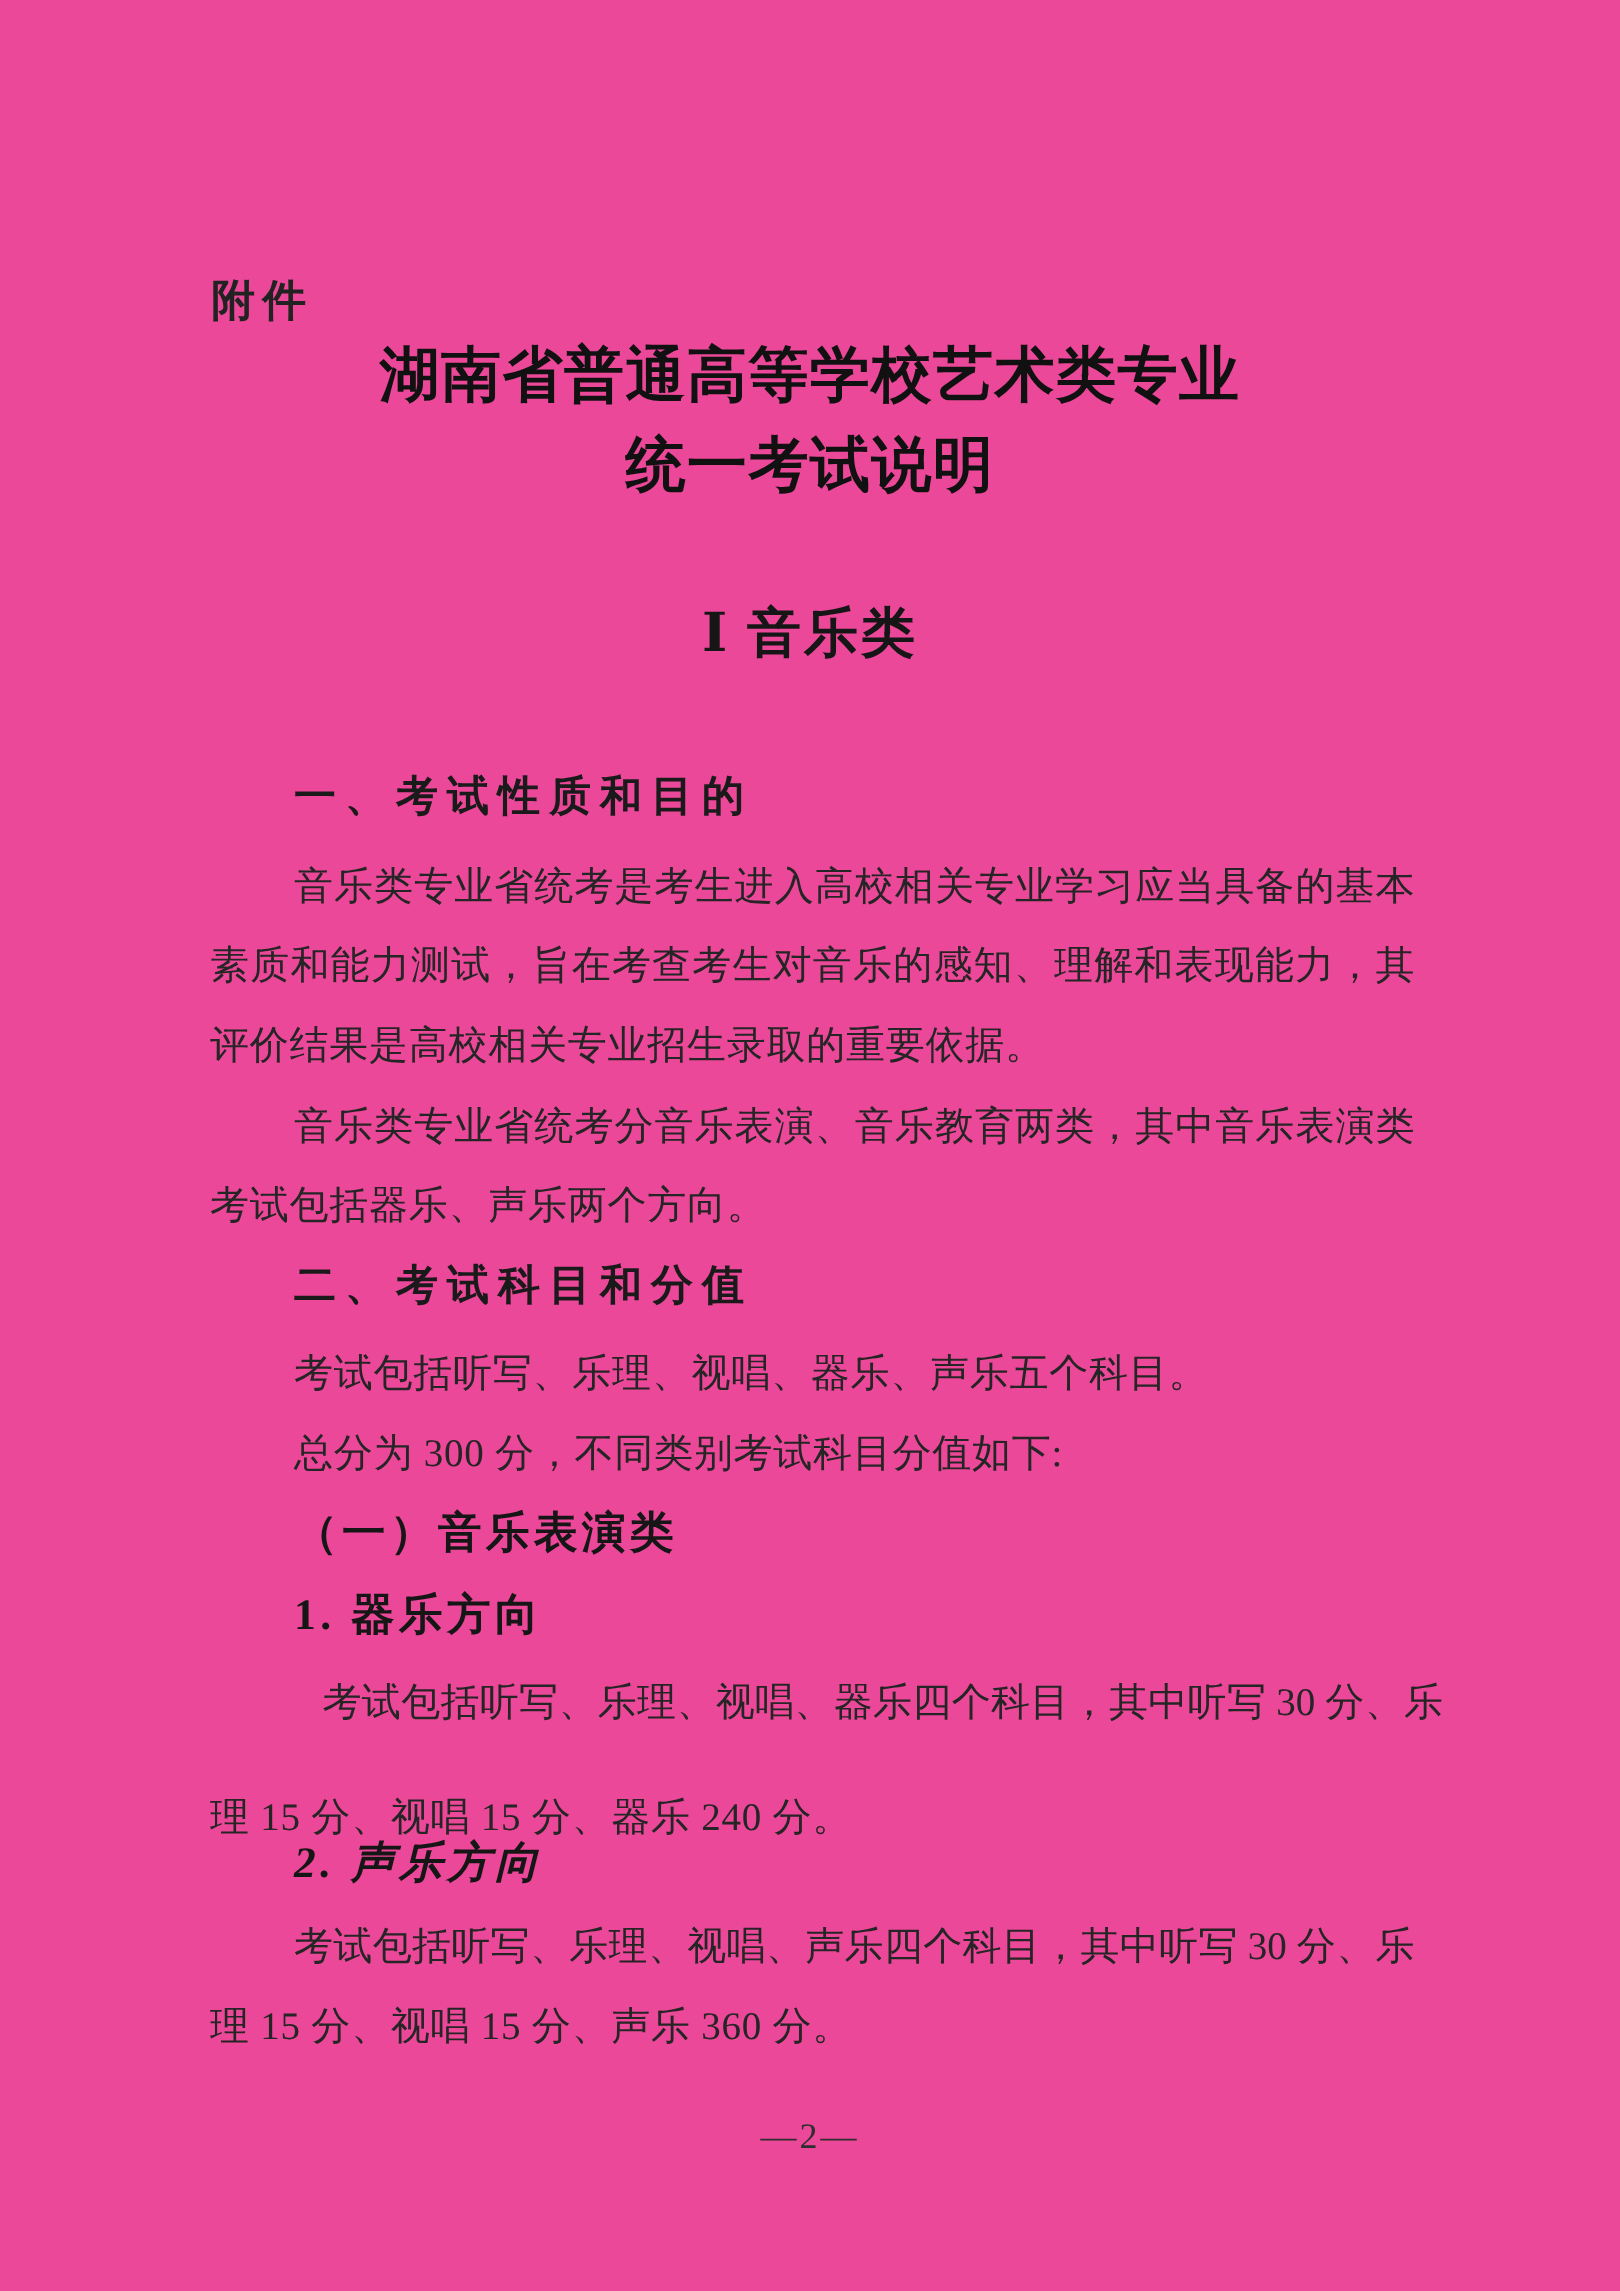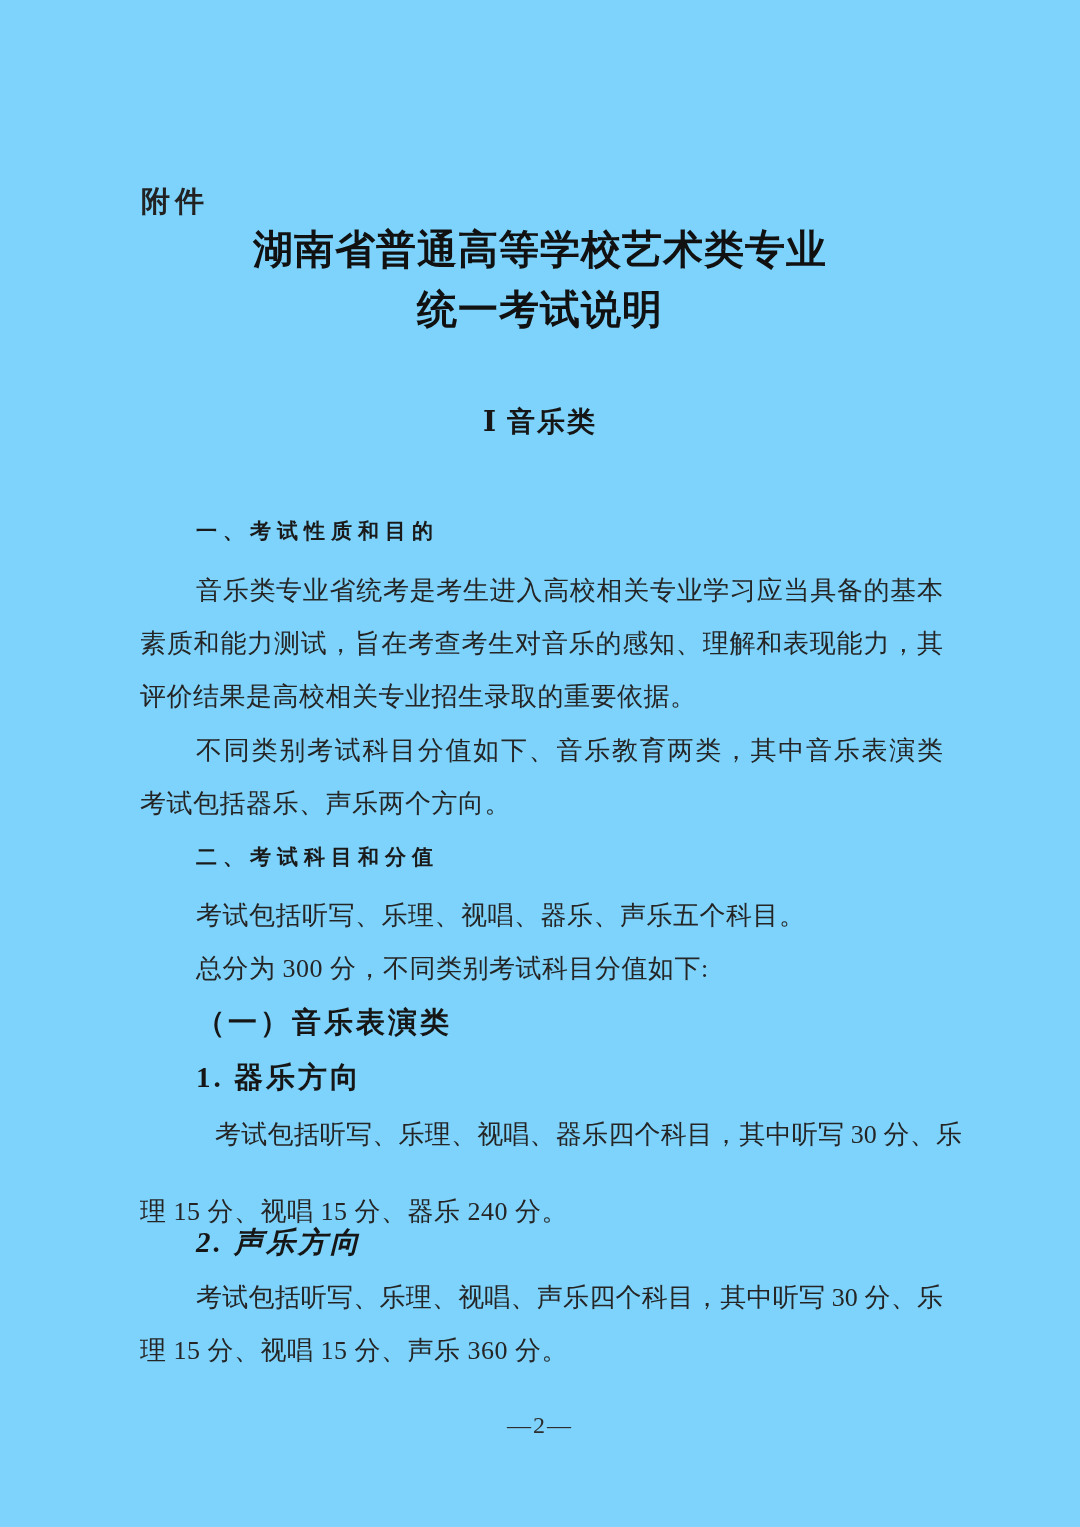"附件" .page { background: #7dd3fc -> #ec4899 }
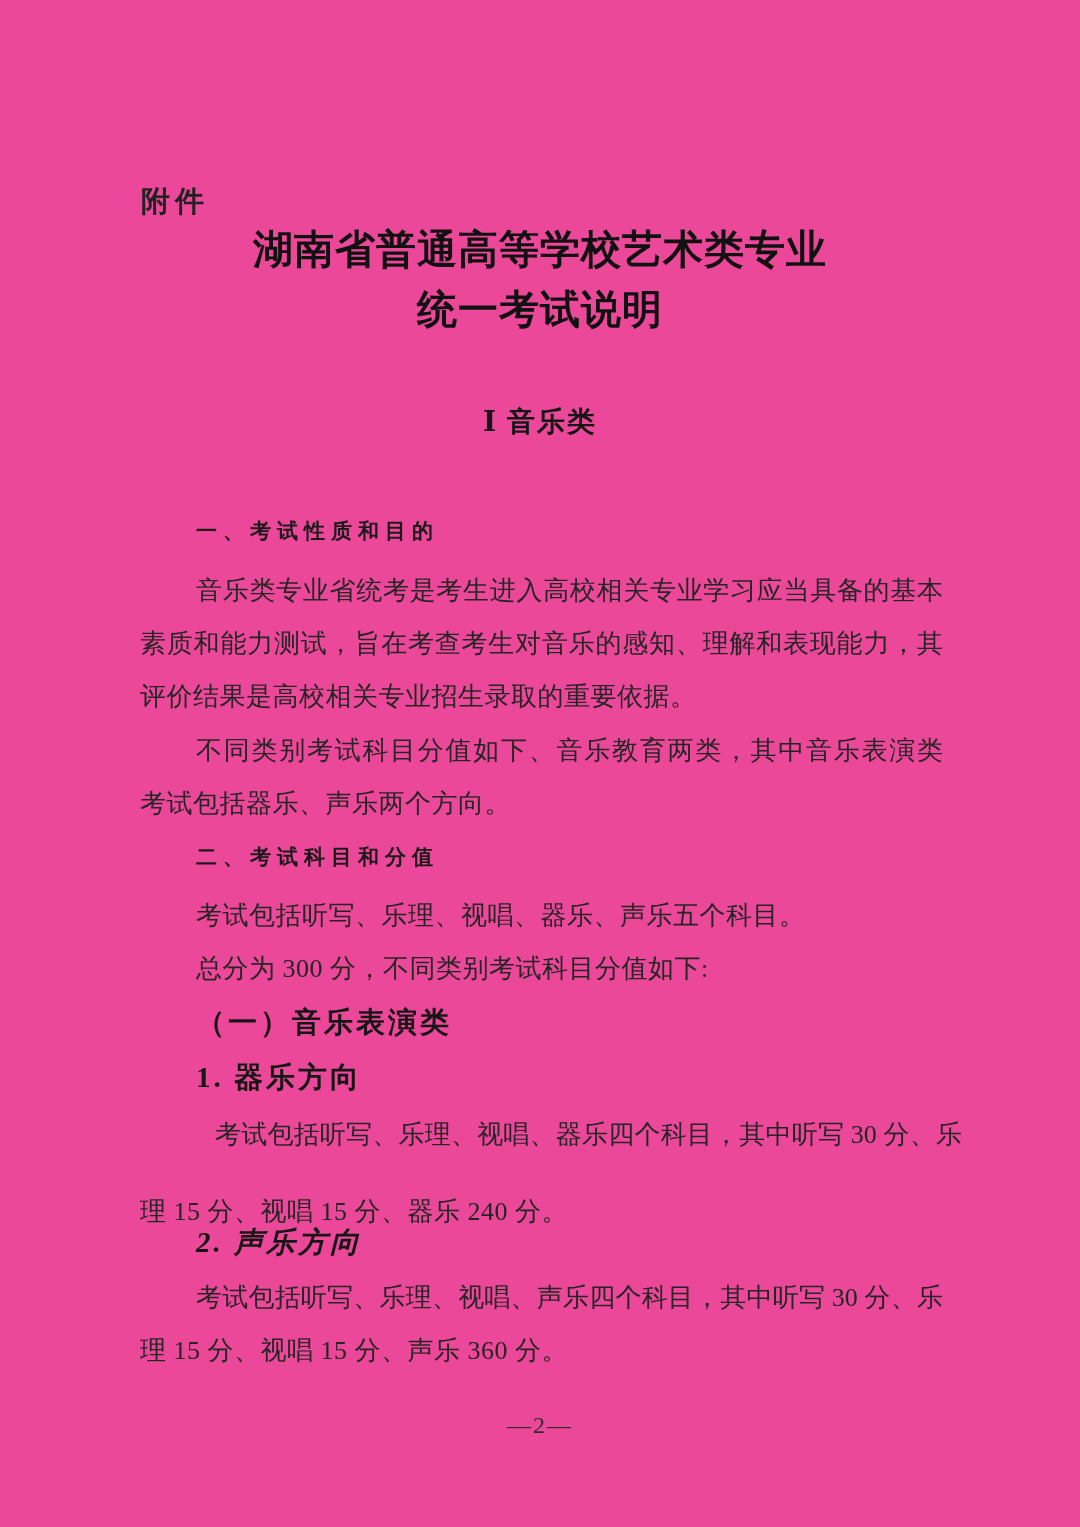"Ⅰ 音乐类" .category { font-size: 28px -> 36px }
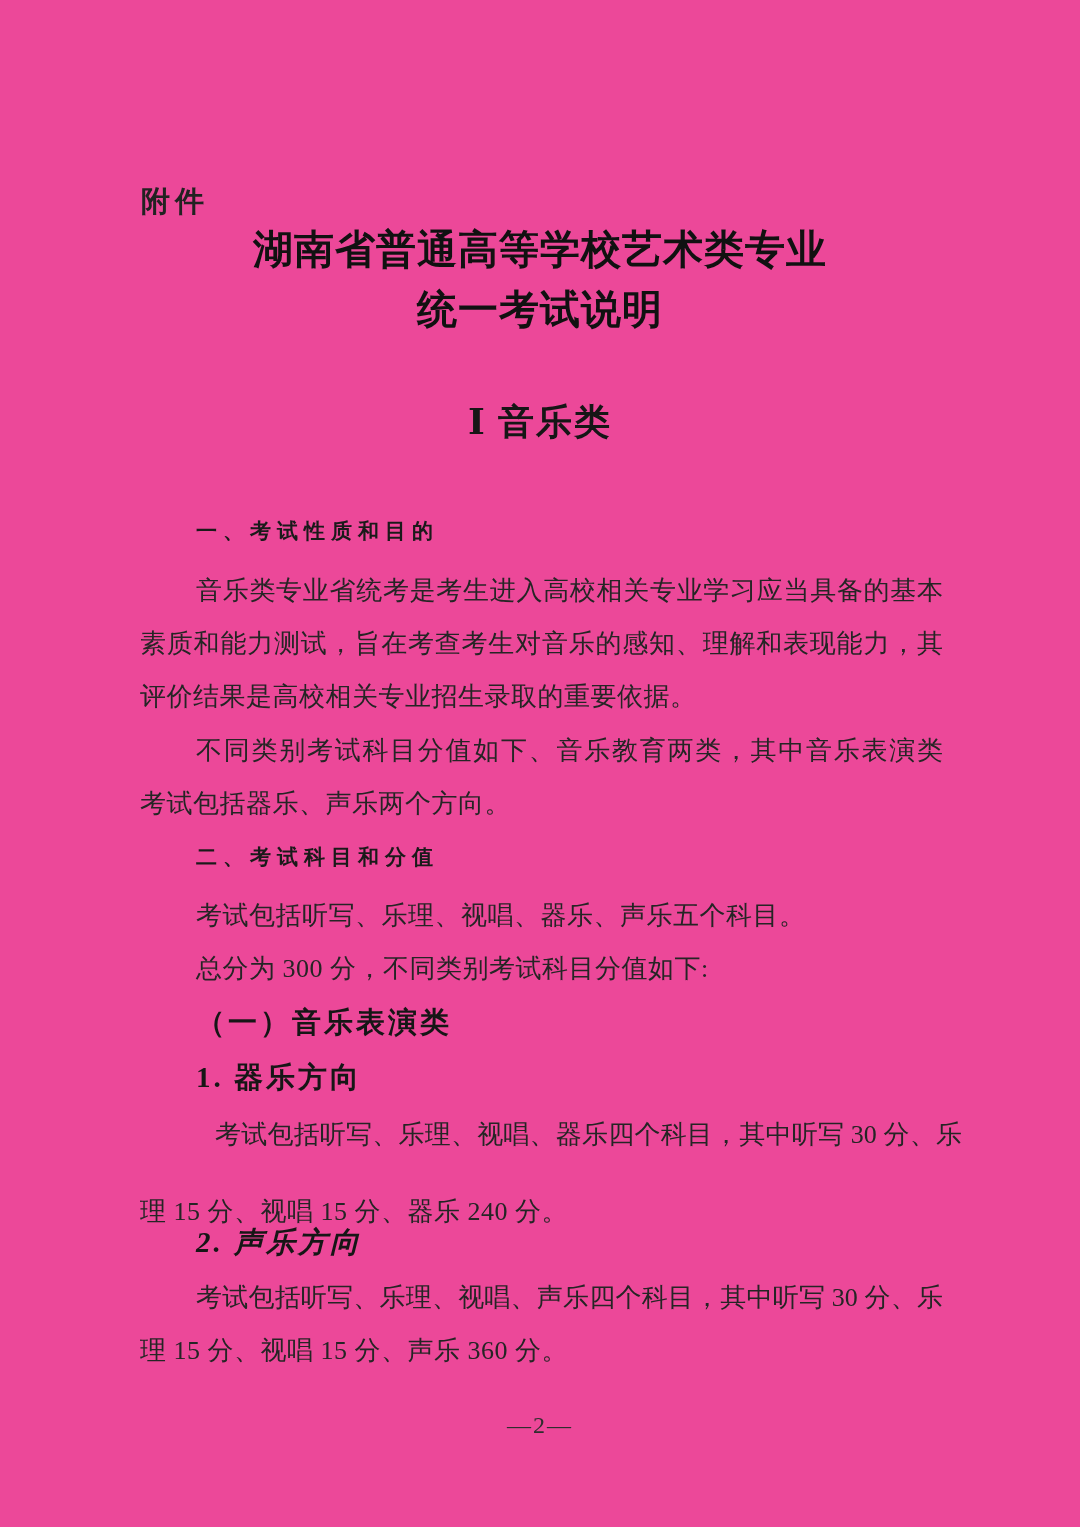"一、考试性质和目的" .h-hei { font-size: 21px -> 28px }
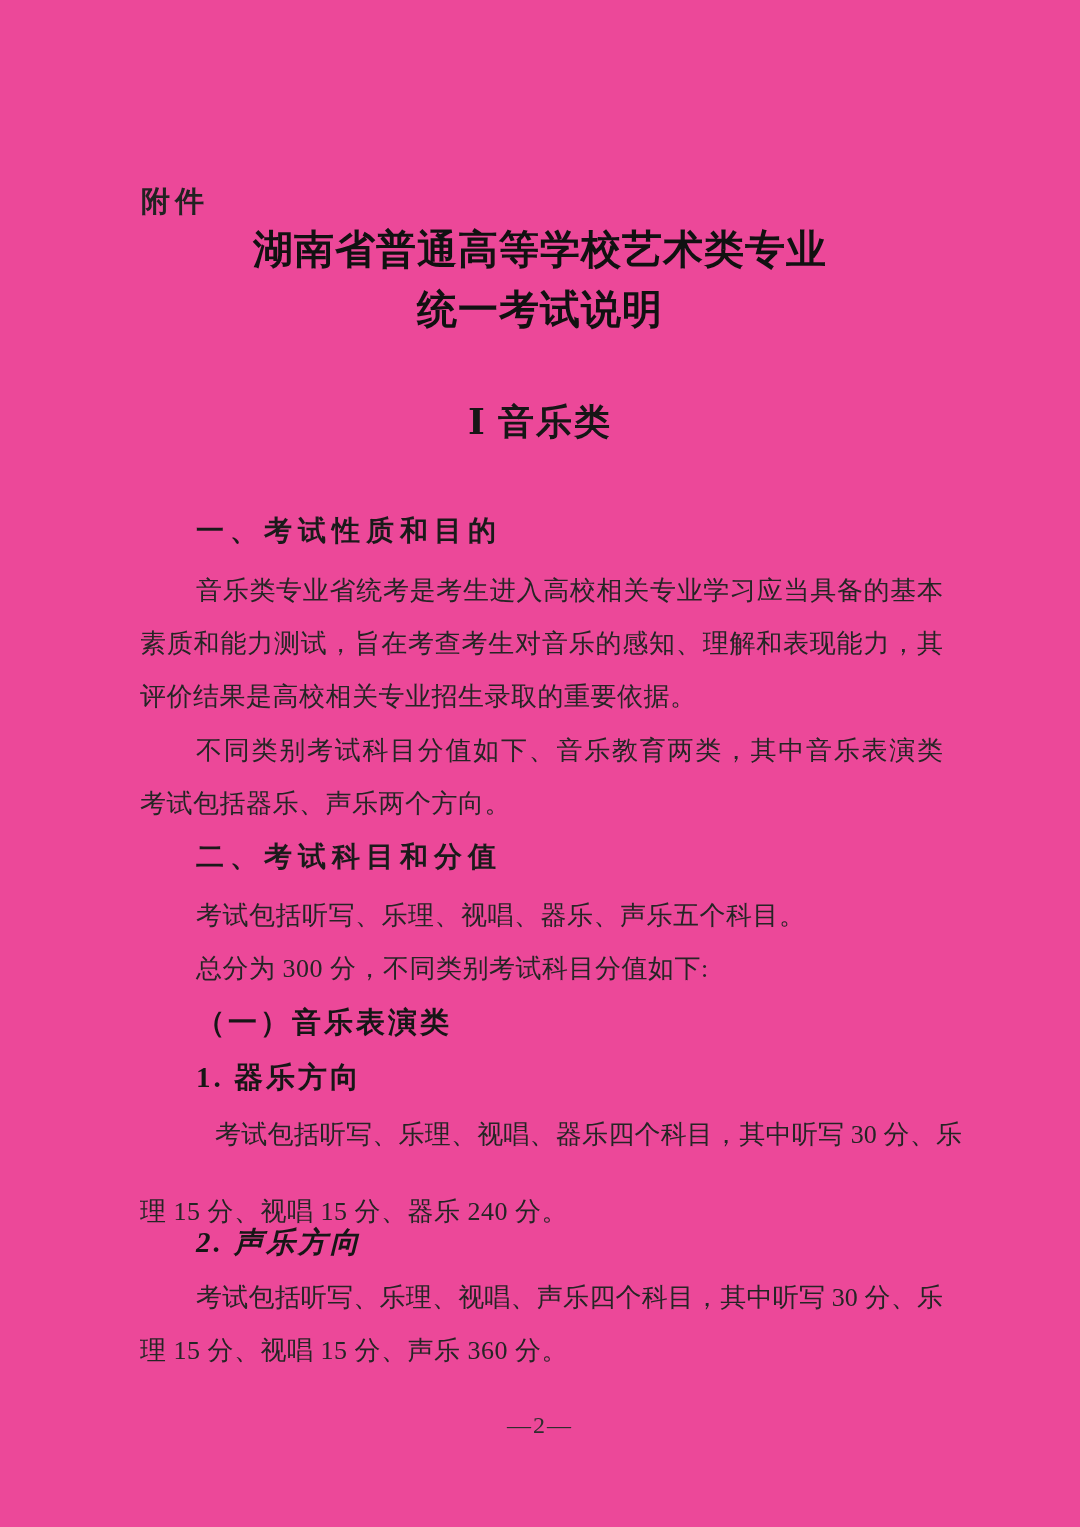"不同类别考试科目分值如下、音乐教育两类，其中音乐表演类" div.abs { text: 不同类别考试科目分值如下 -> 音乐类专业省统考分音乐表演 }
